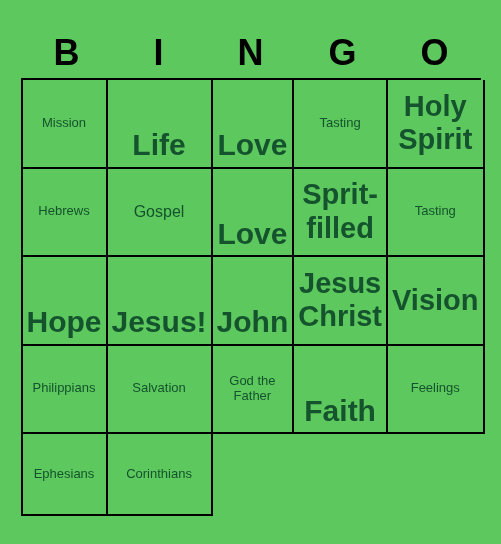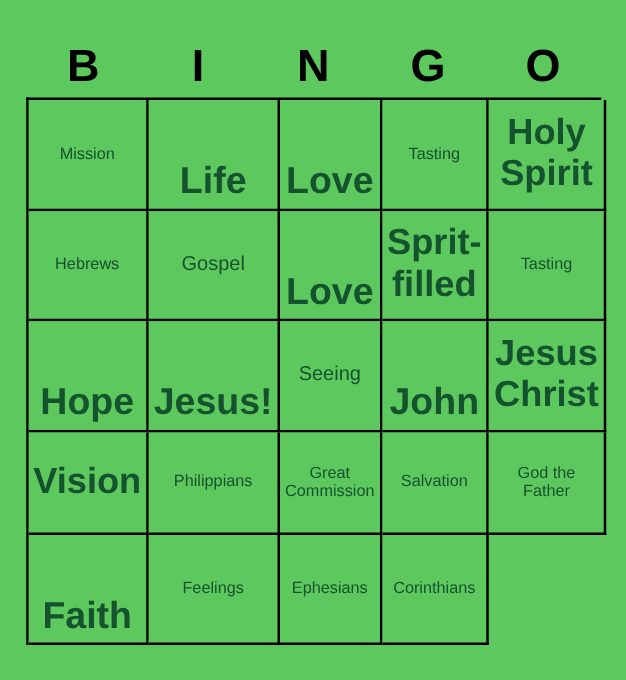"Seeing" div.bingo-cell { html: <div> <span>Seeing</span> </div> -> none }
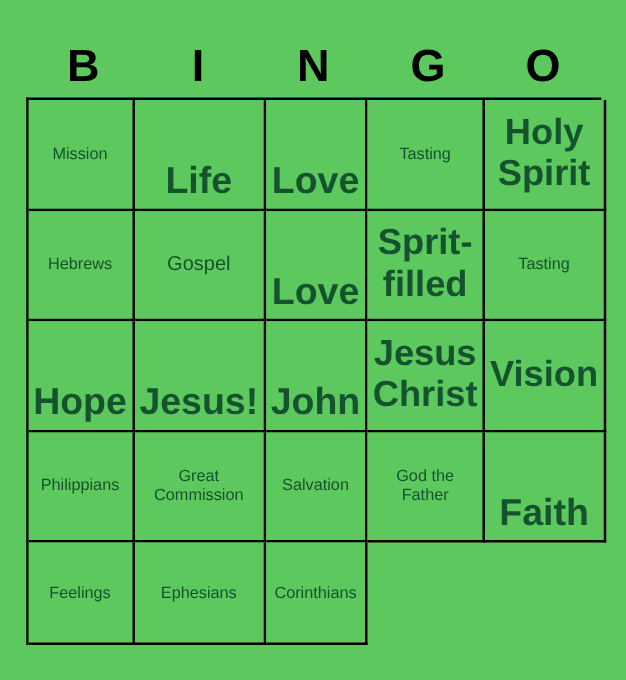"Great Commission" div.bingo-cell { html: <div> <span>Great Commission</span> </div> -> none }
